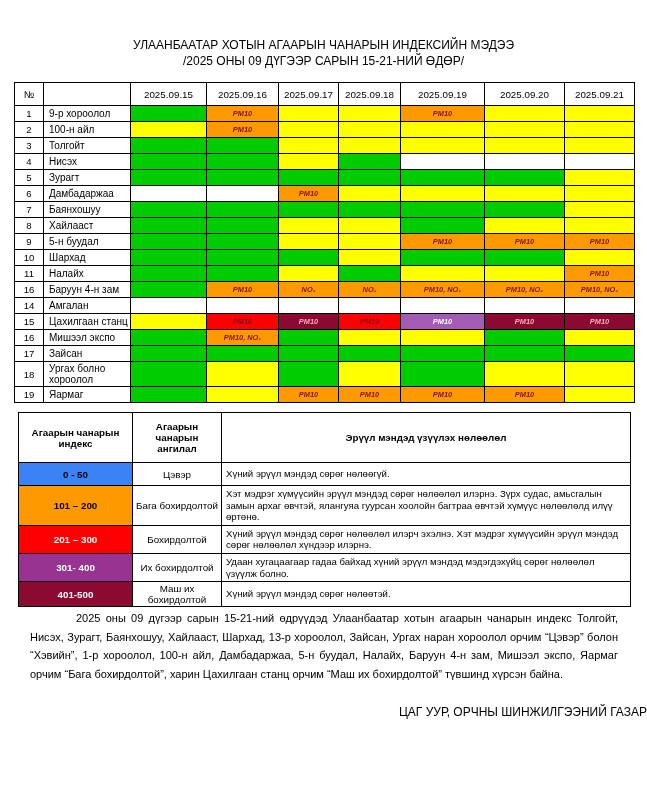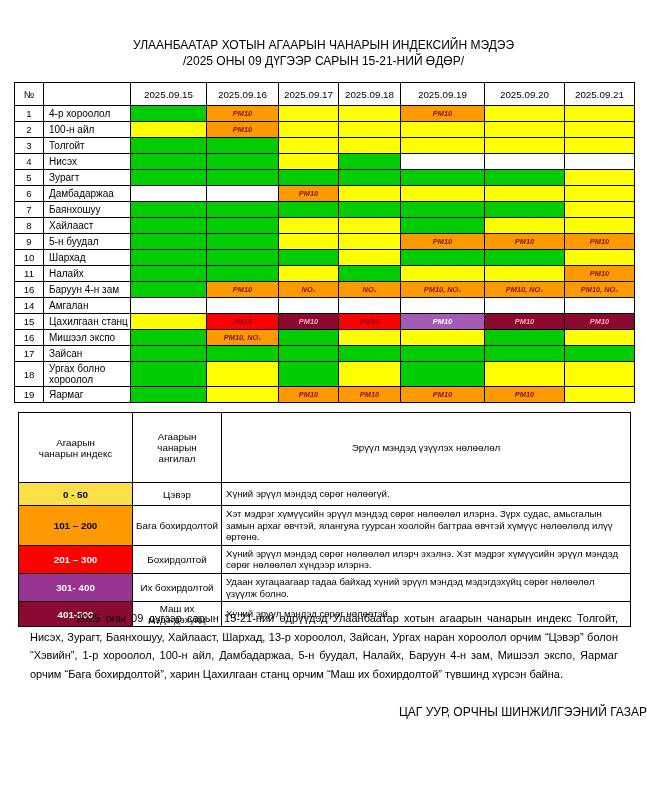"4-р хороолол" td.loc { text: 4-р -> 9-р }
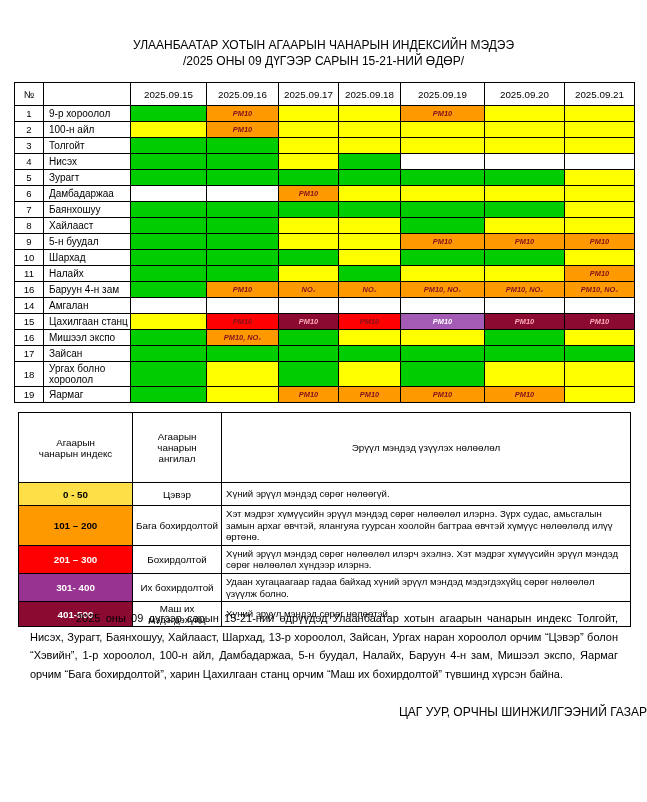"Агаарын чанарын индекс" .legend th { font-weight: 400 -> 700; padding: 18px -> 8px }
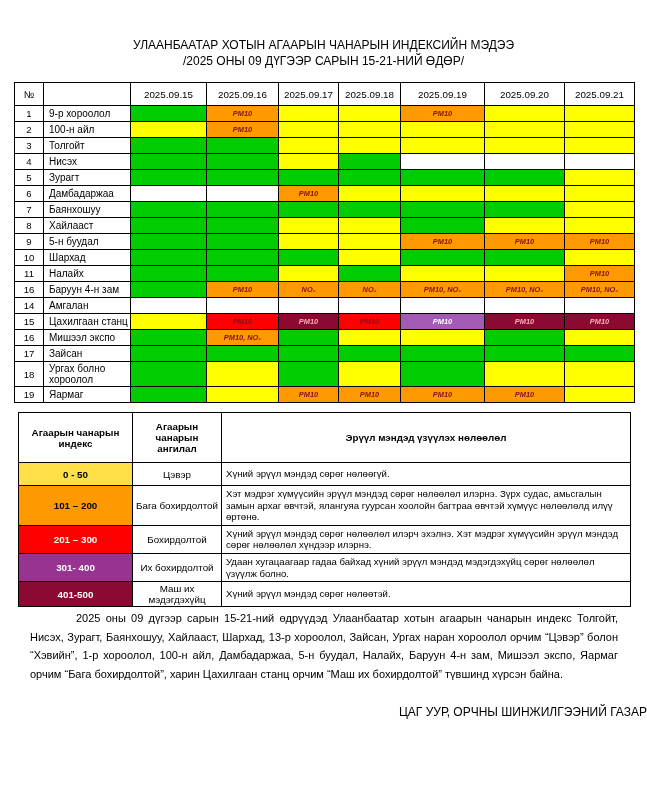"0 - 50" td.range { background: #fde047 -> #3b82f6 }
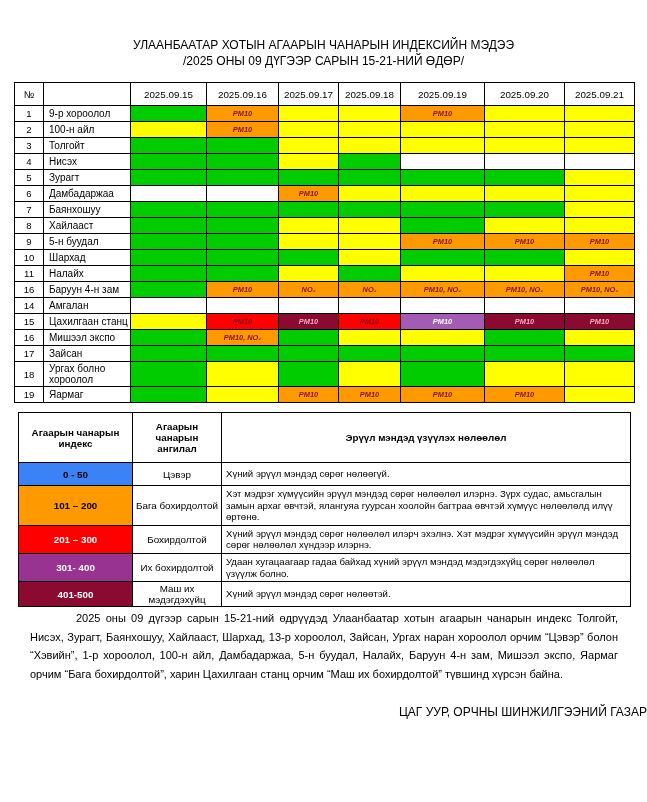"Маш их мэдэгдэхүйц" td.cls { text: мэдэгдэхүйц -> бохирдолтой }
